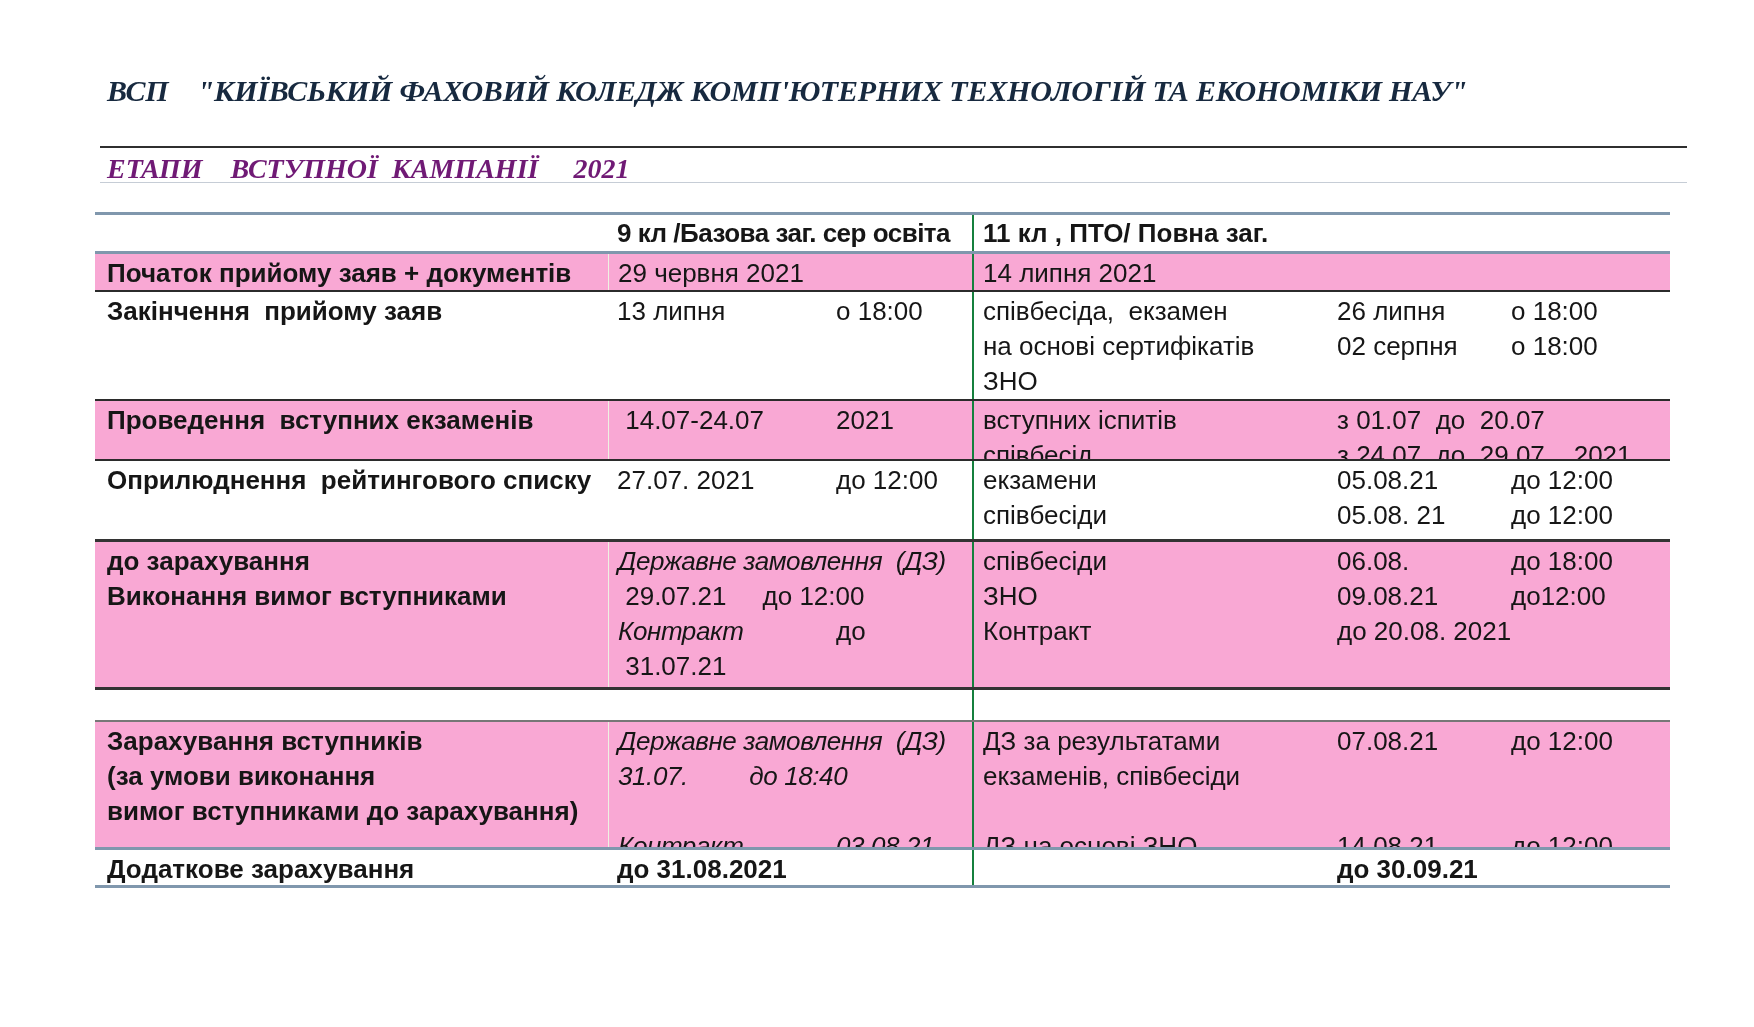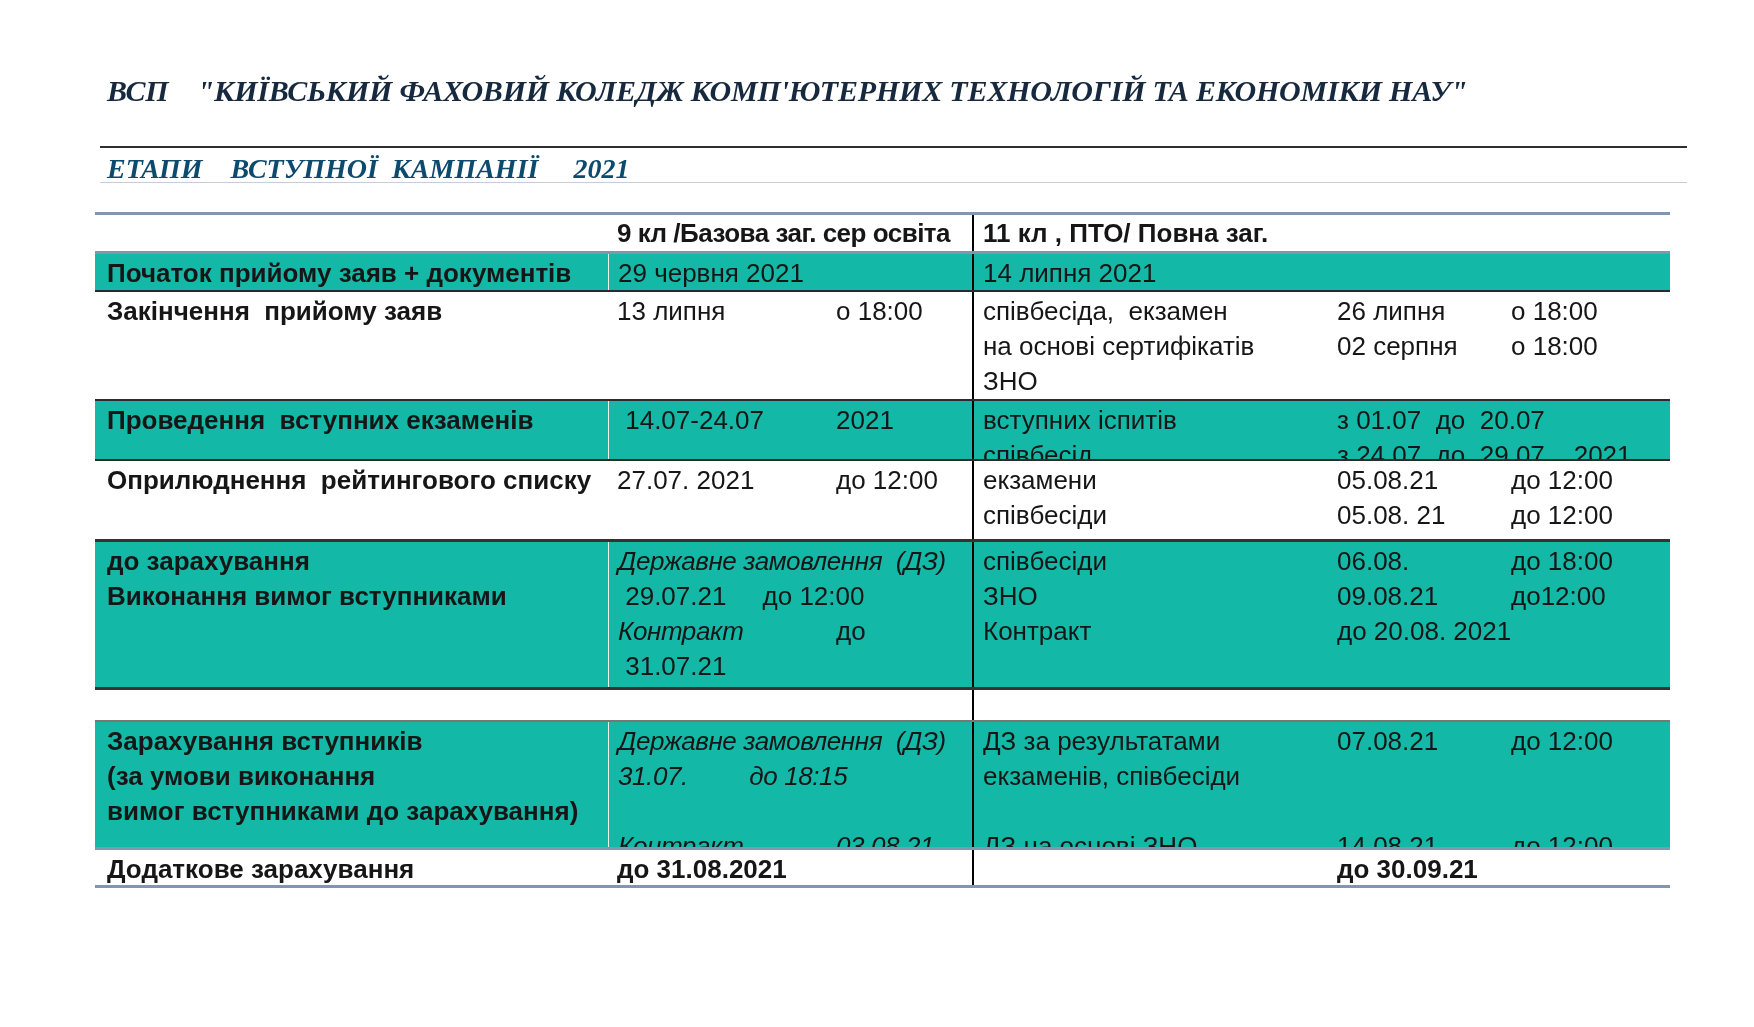"ЕТАПИ ВСТУПНОЇ КАМПАНІЇ 2021" .doc-subtitle { color: #0c4a6e -> #701a75 }
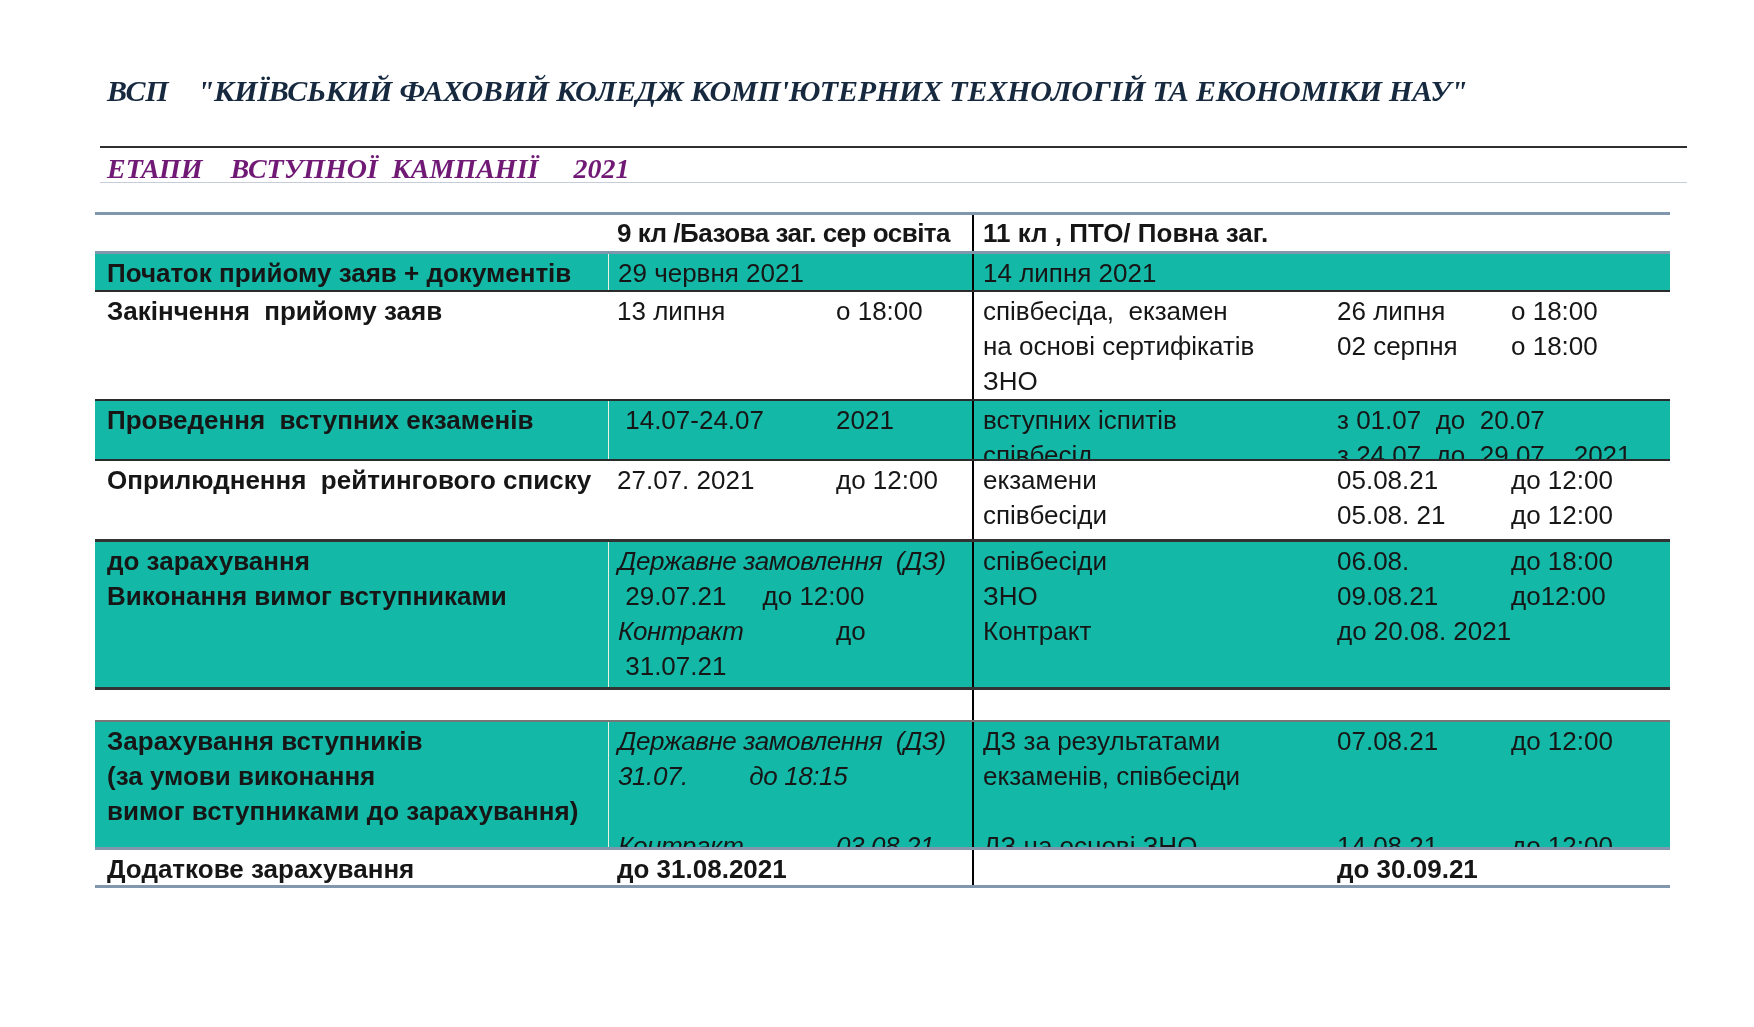"11 кл , ПТО/ Повна" .c3 { border-left: 2px solid #000000 -> 2px solid #15803d }
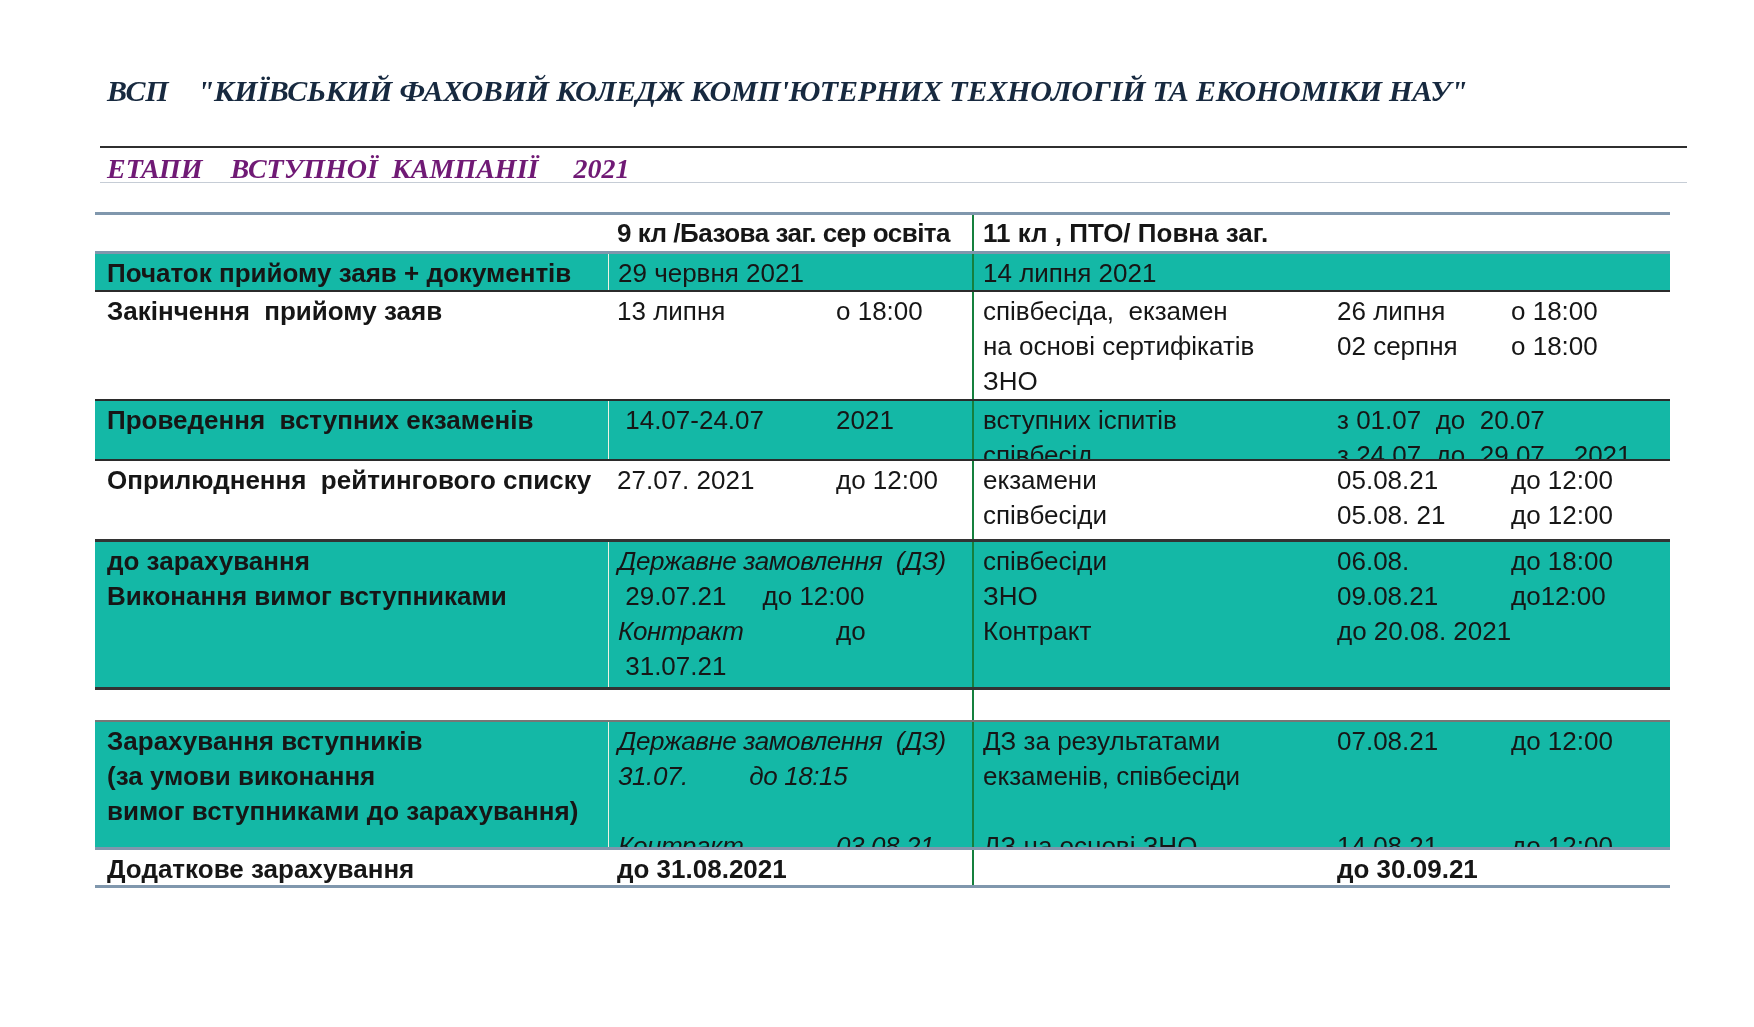"Початок прийому заяв + документів" .green { background: #14b8a6 -> #f9a8d4 }
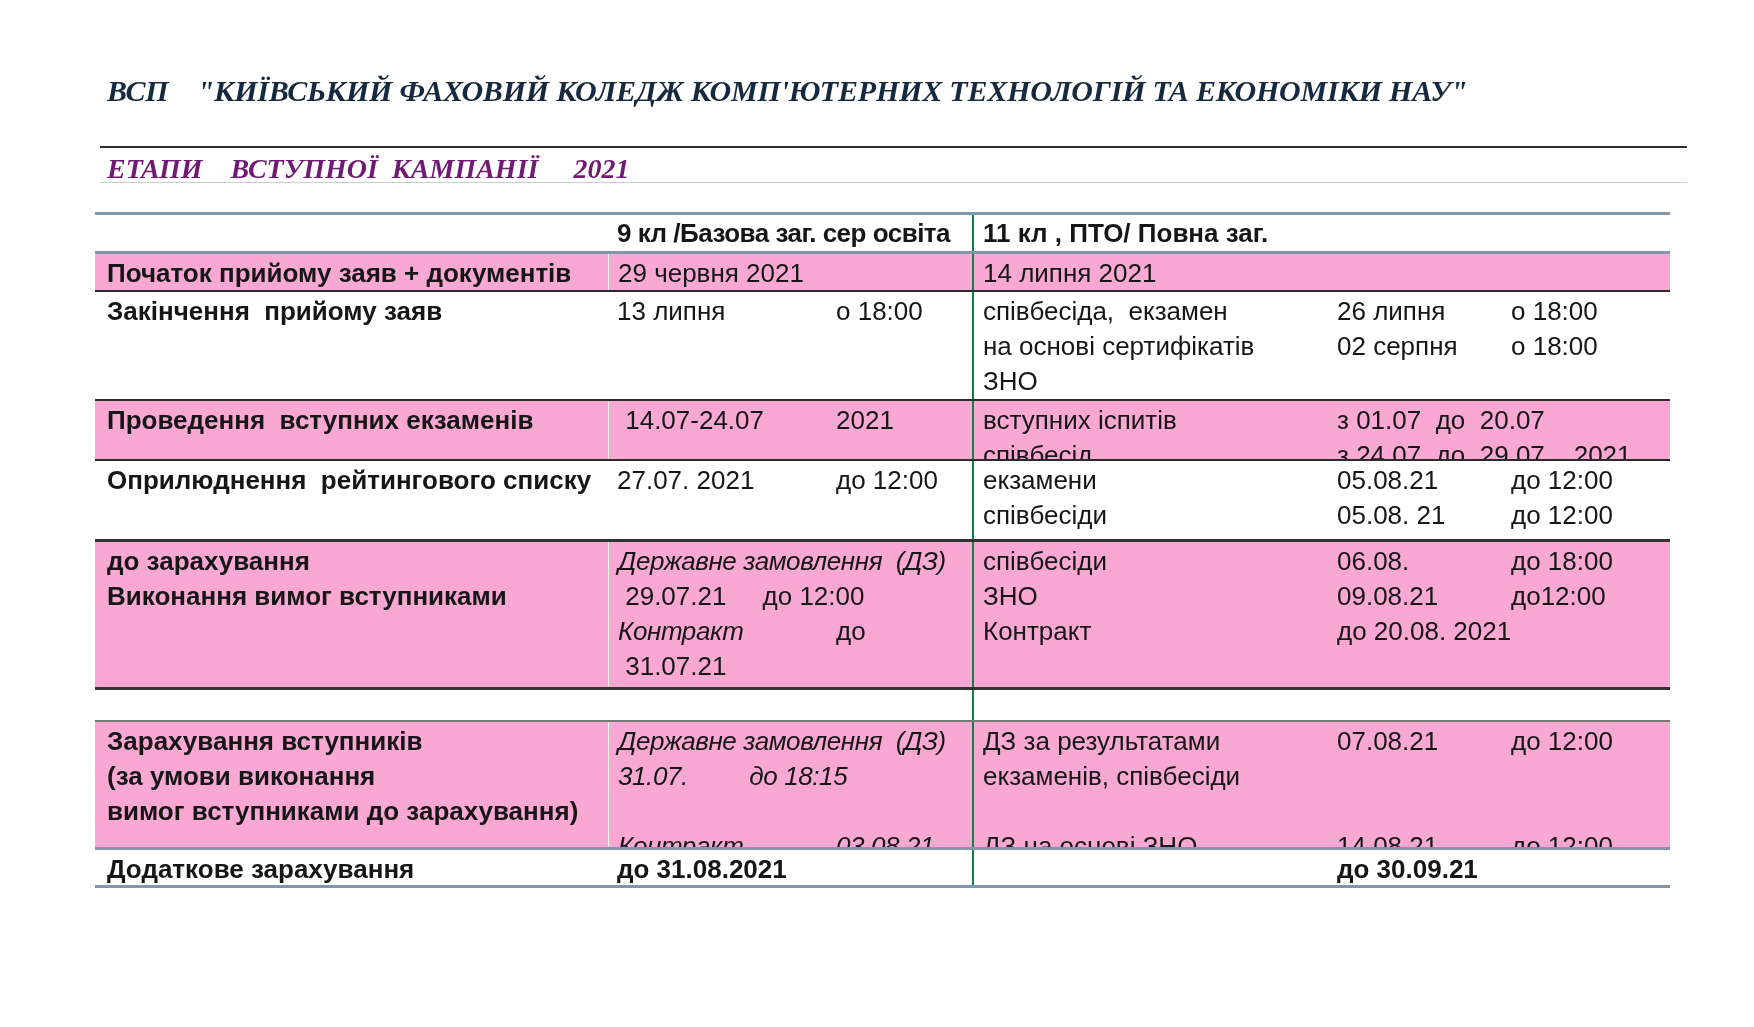"31.07. до 18:15" span.l { text: 18:15 -> 18:40 }
